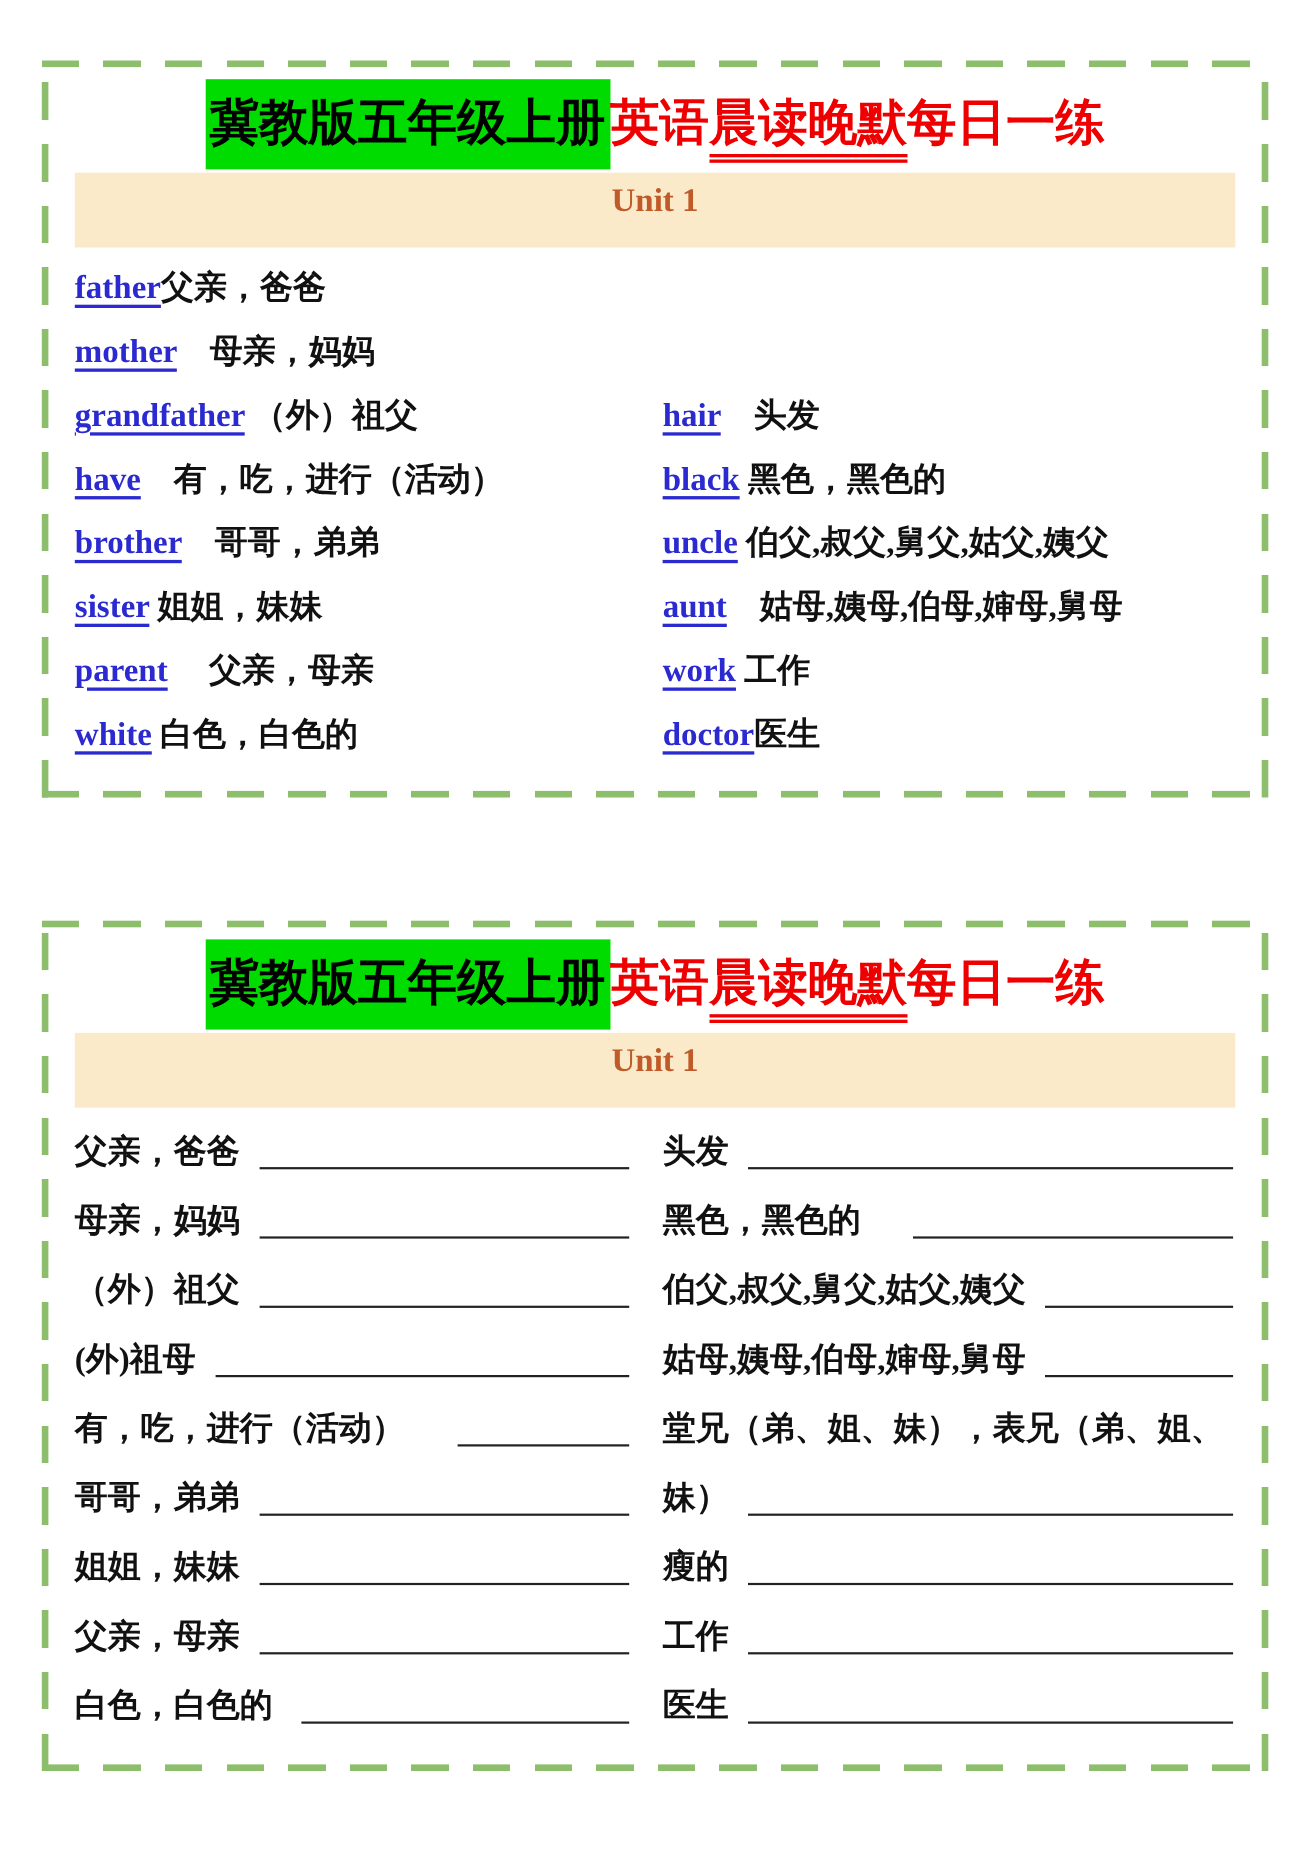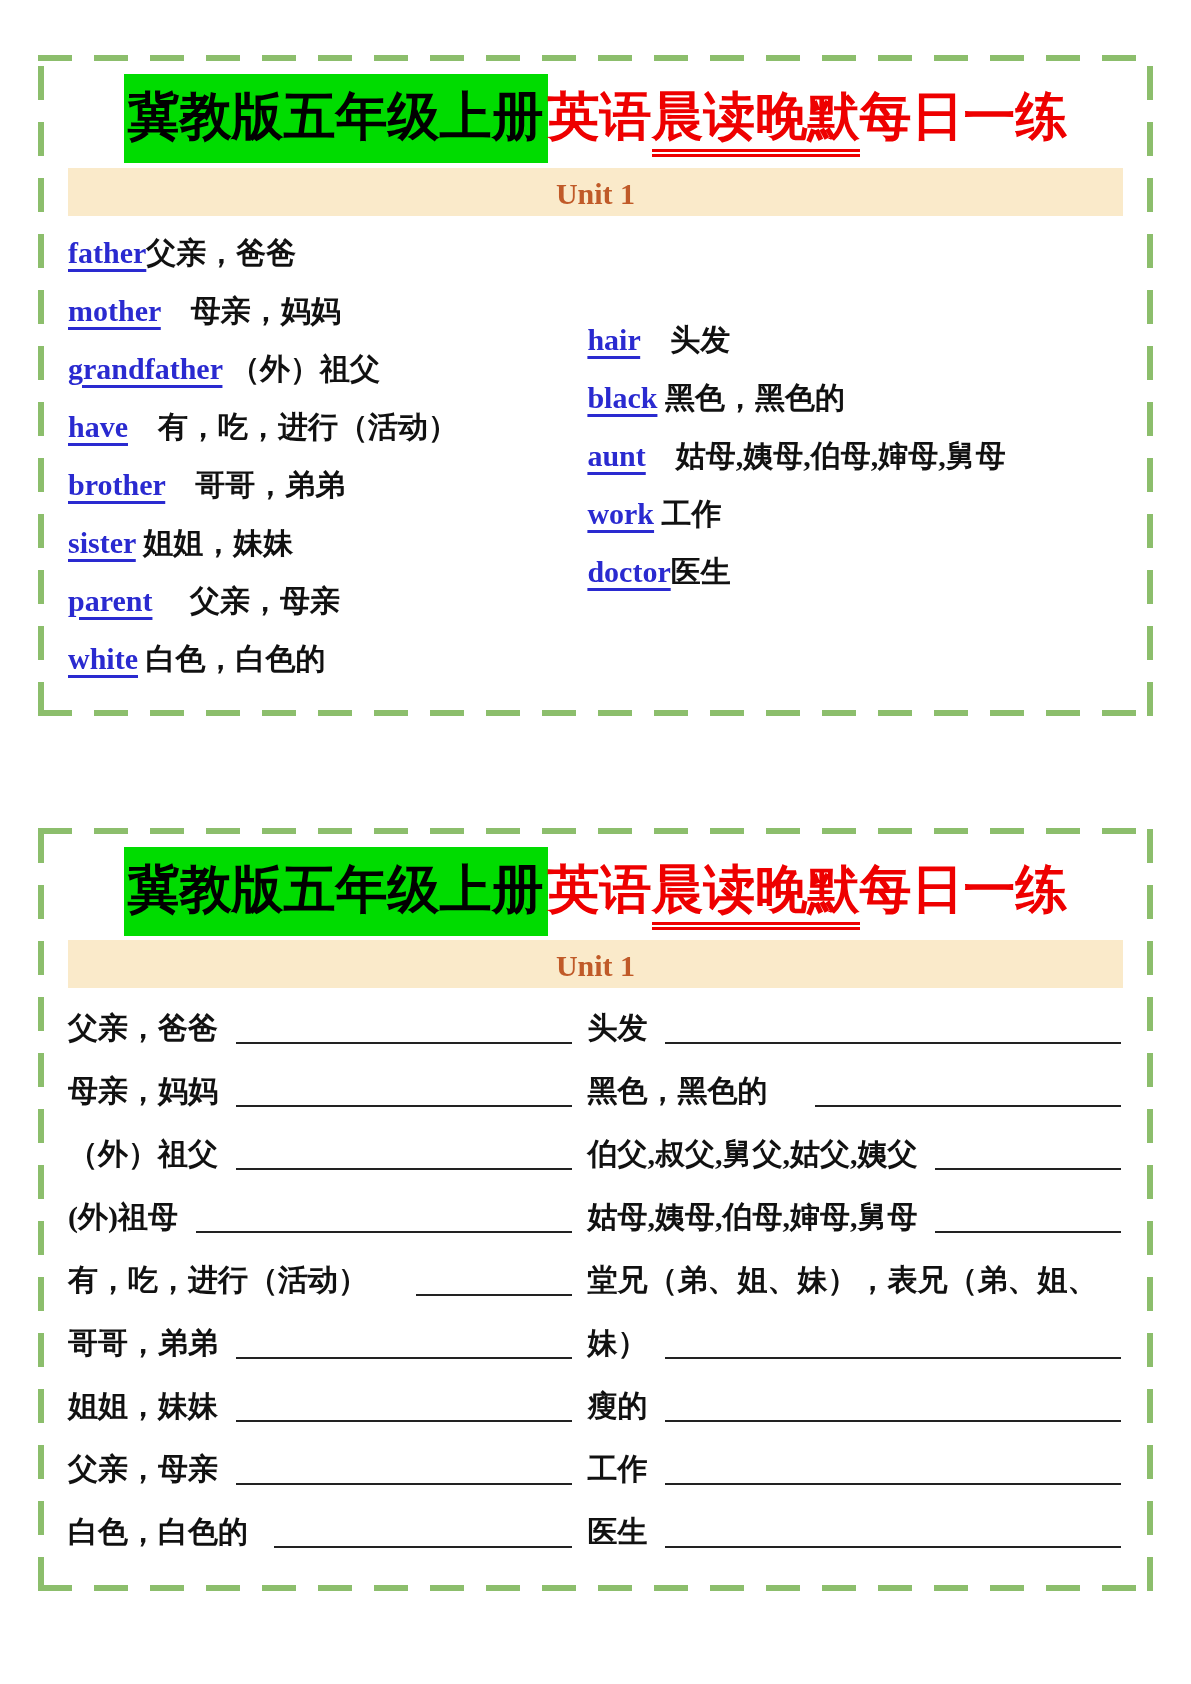"冀教版五年级上册英语晨读晚默每日一练" .title { font-size: 52px -> 45px }
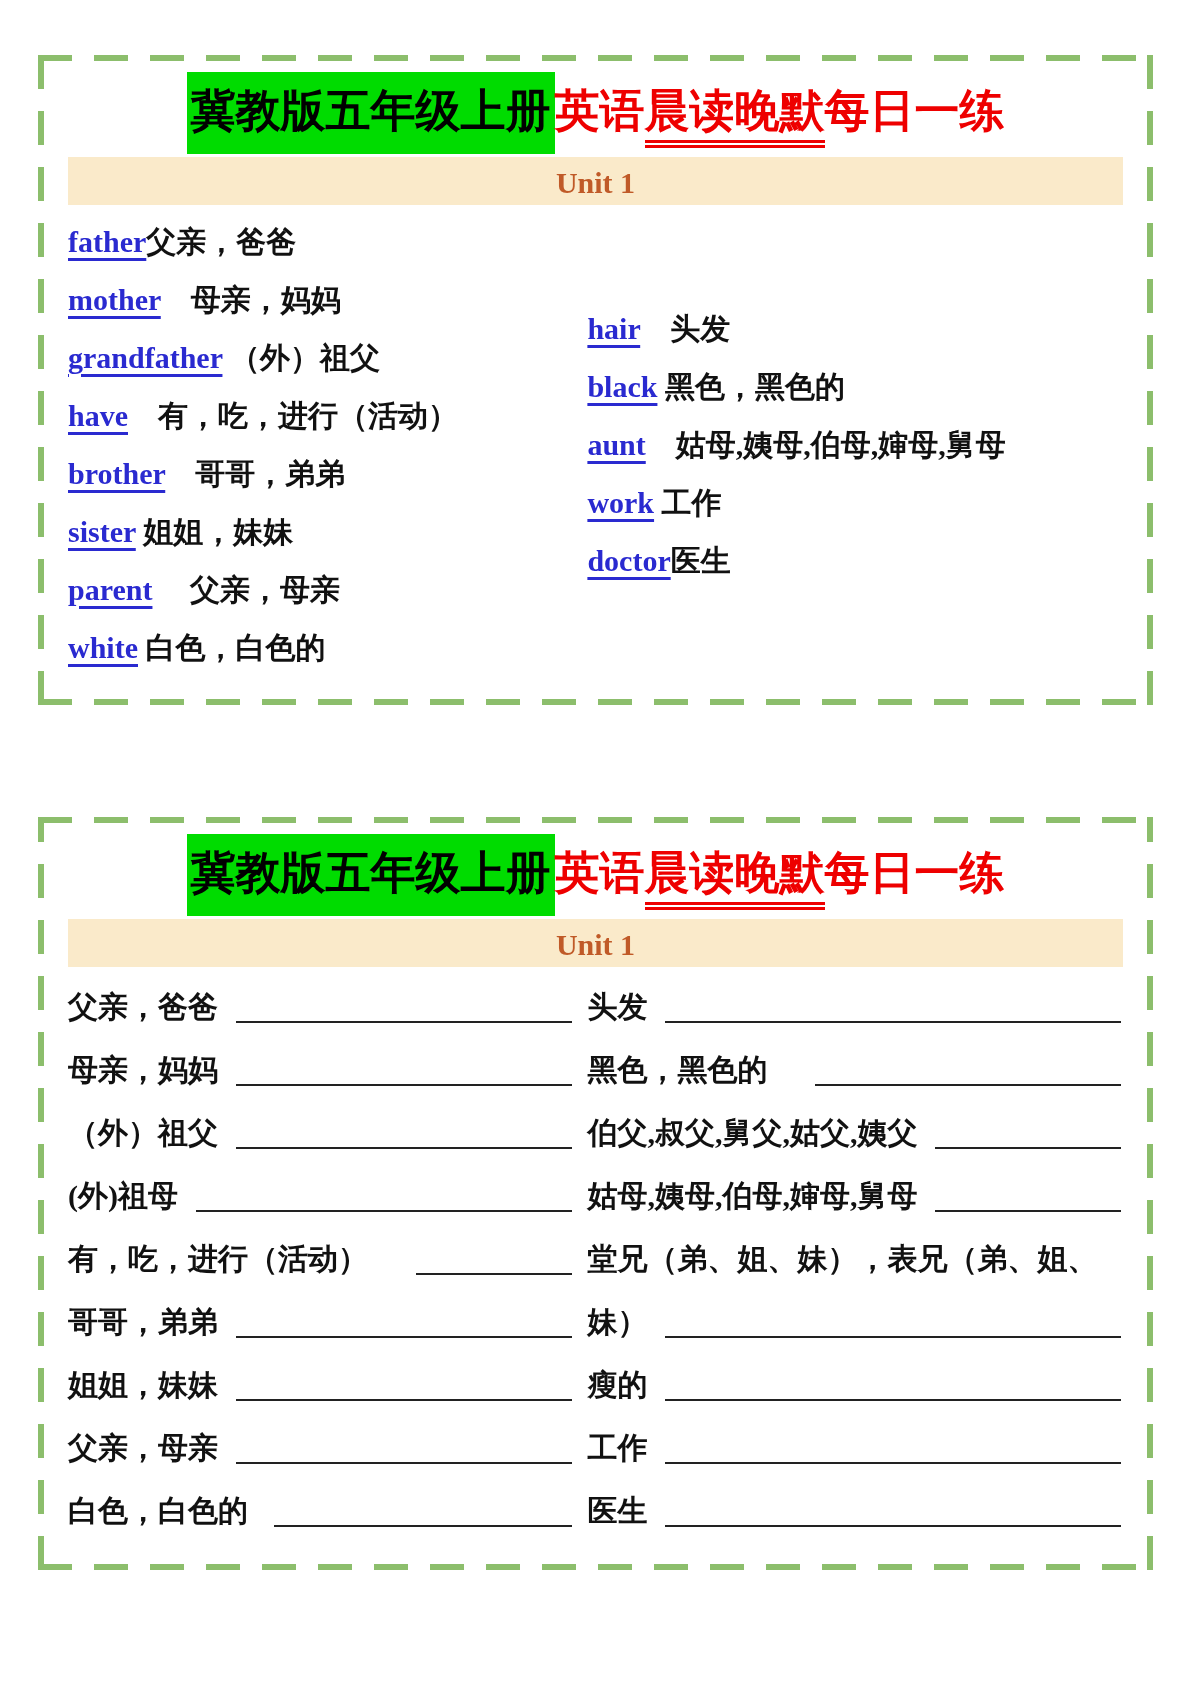"Unit 1" .unitbar { height: 48px -> 68px }
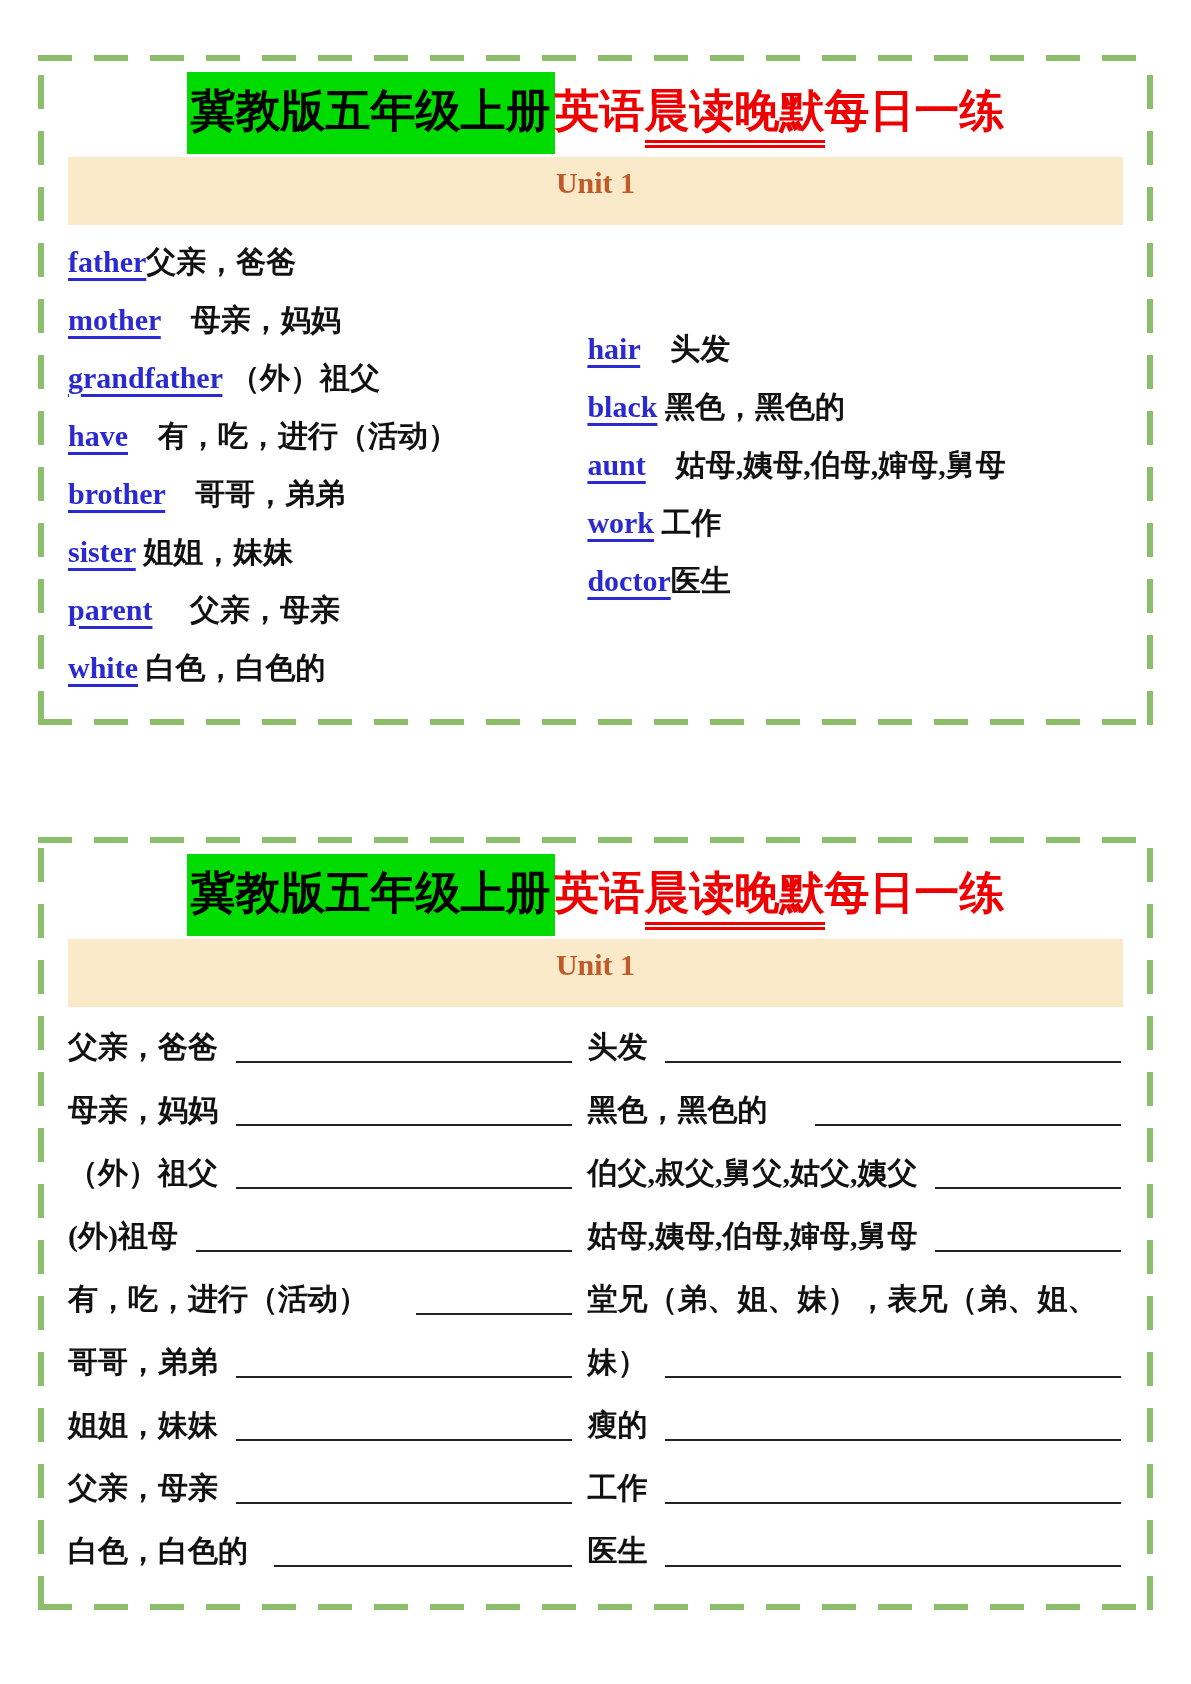"father父亲，爸爸" .cols { align-items: center -> flex-end; column-gap: 13px -> 28px }
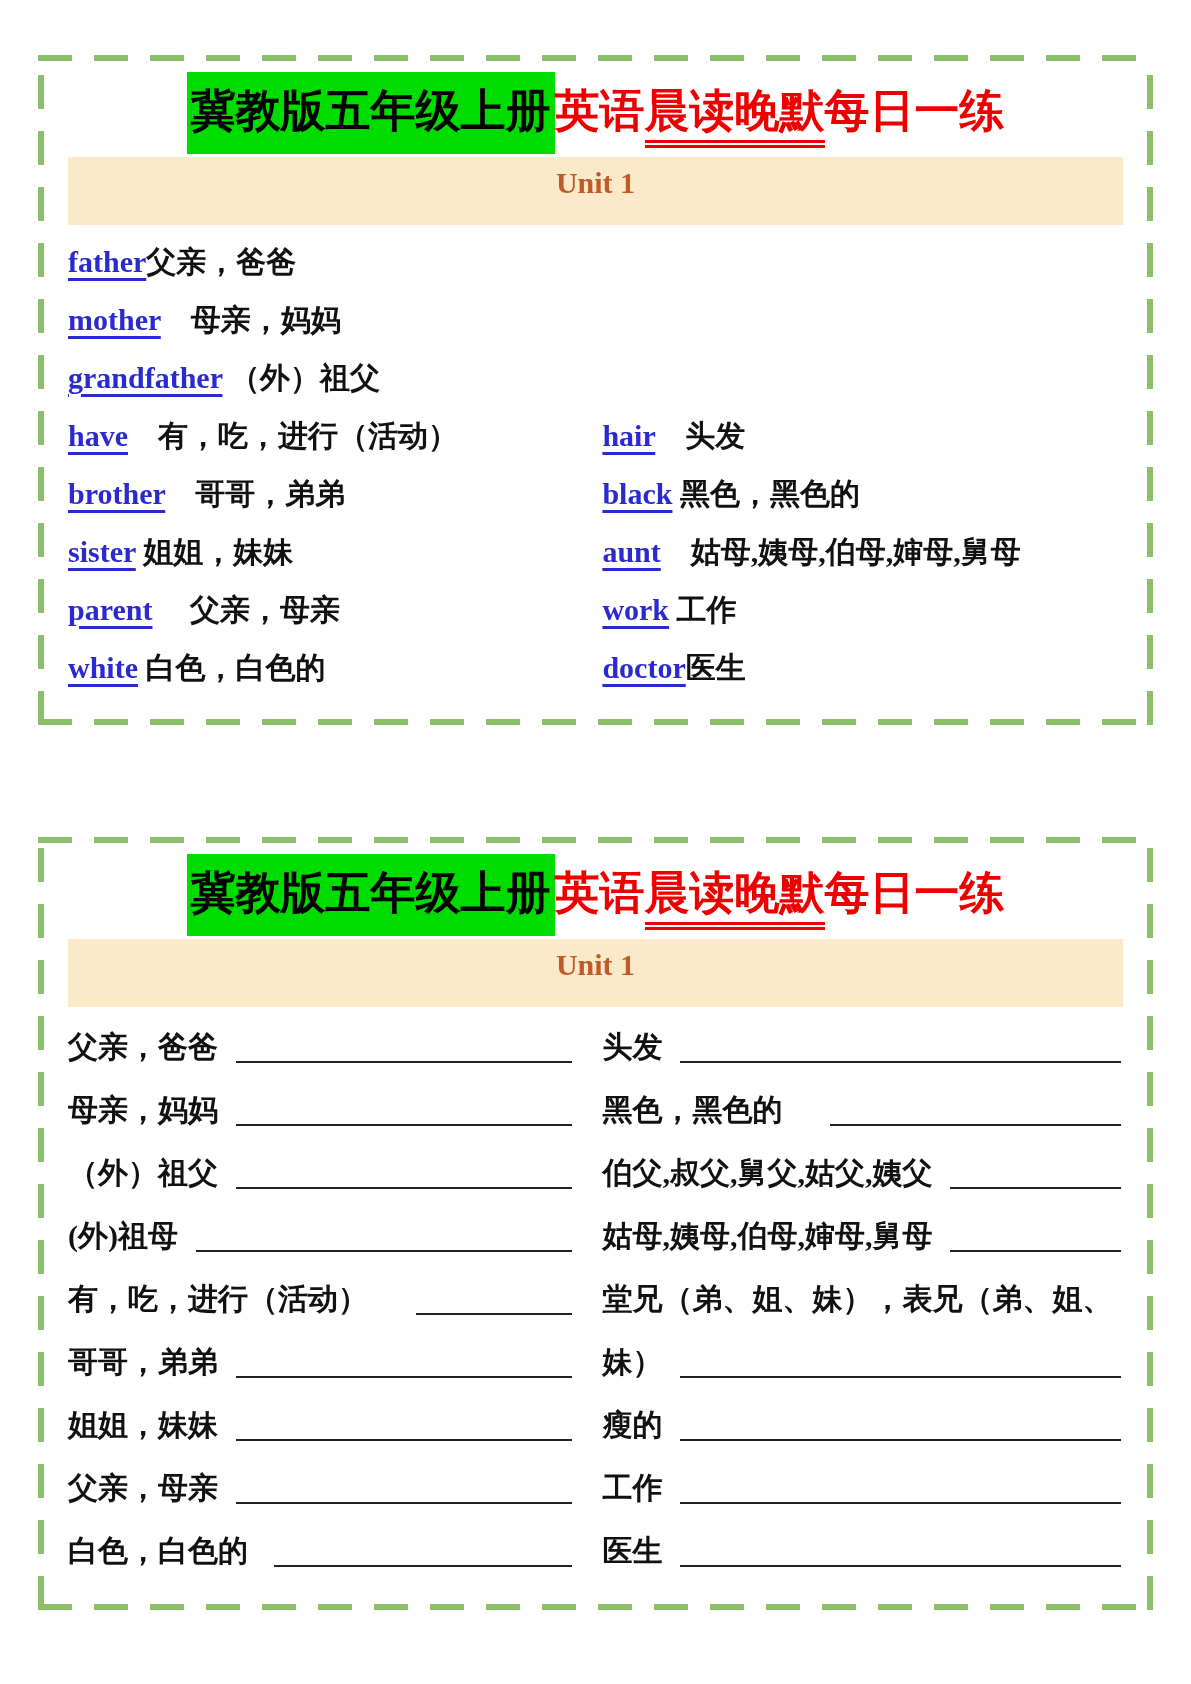"uncle 伯父,叔父,舅父,姑父,姨父" div.p1-row { html: none -> <div><span>uncle</span><span> 伯父,叔父,舅父,姑父,姨父</span></div> }
